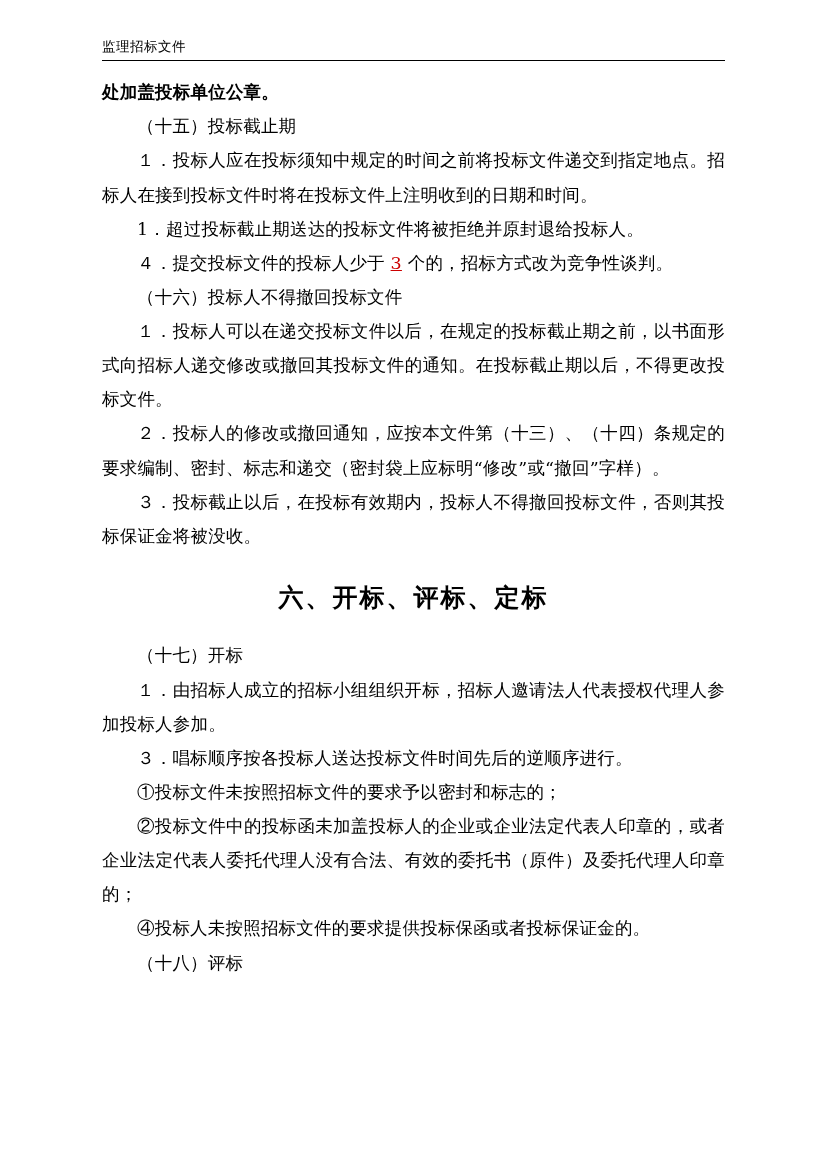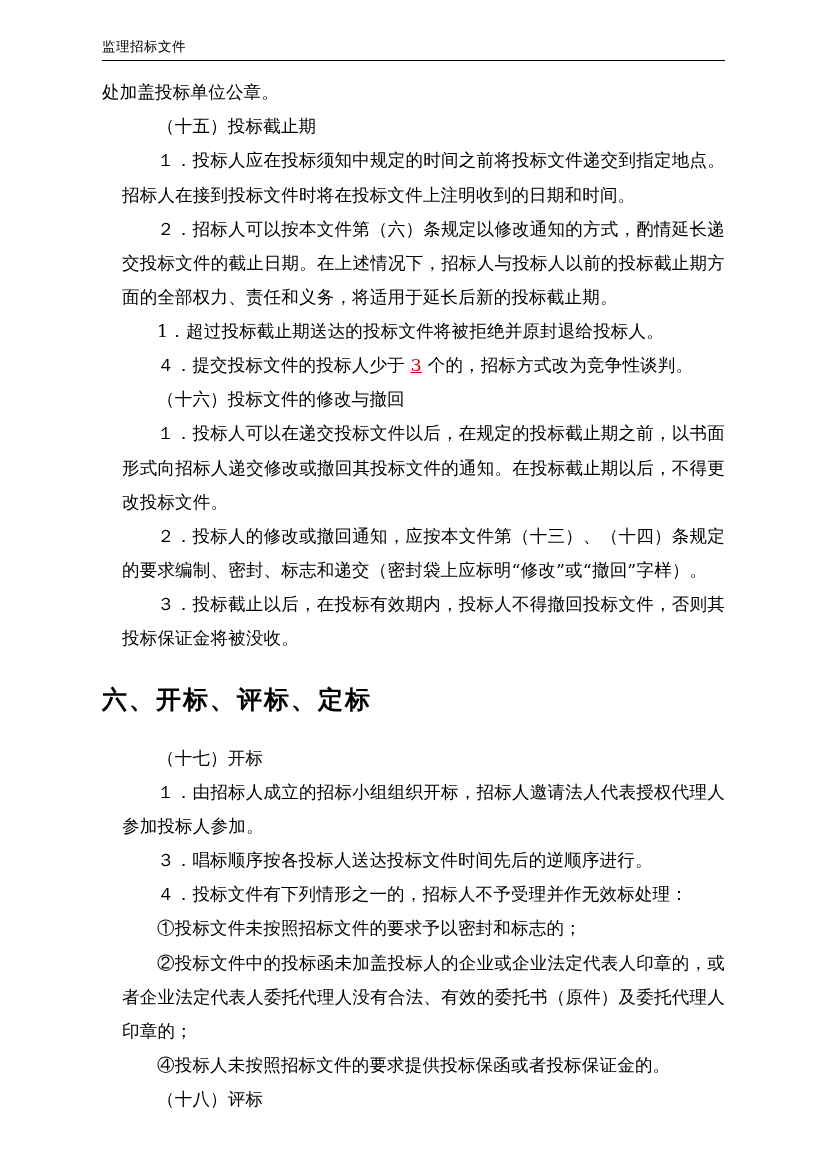"处加盖投标单位公章。" p.noindent { font-weight: none -> bold }
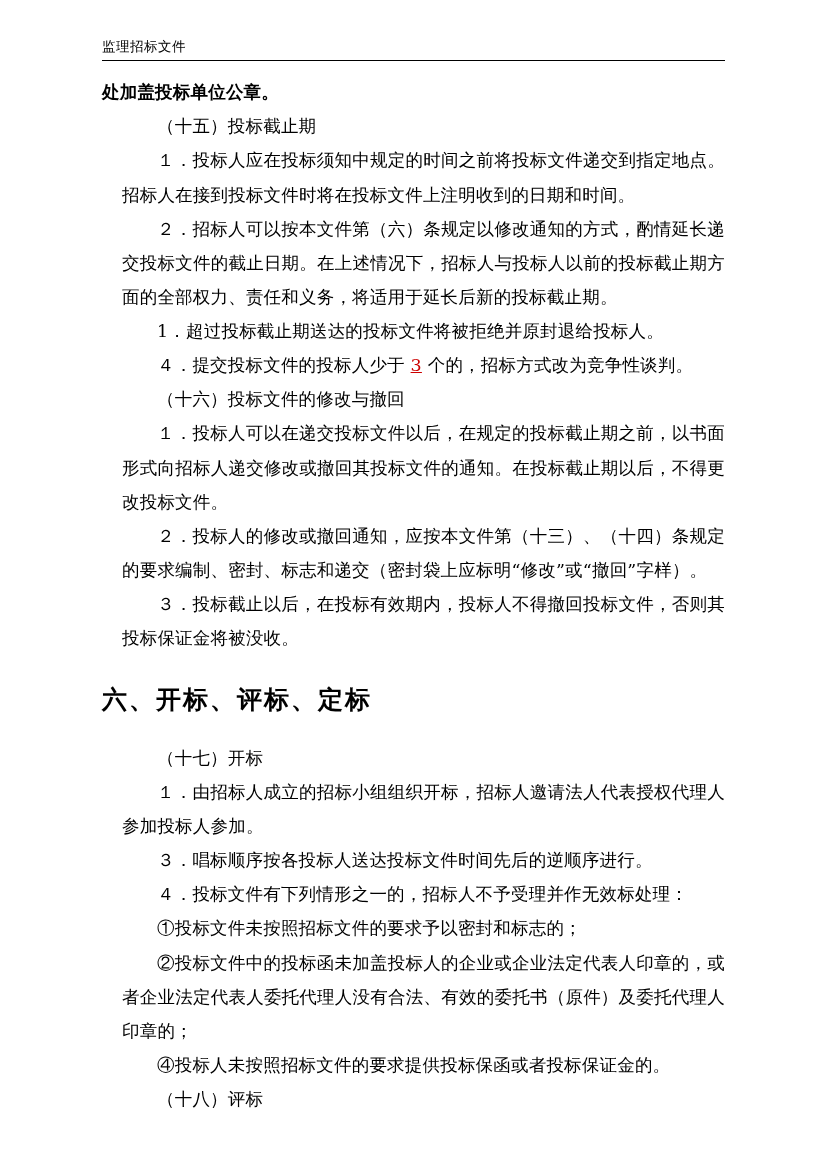"（十五）投标截止期" p.indent { margin-left: 20px -> none }
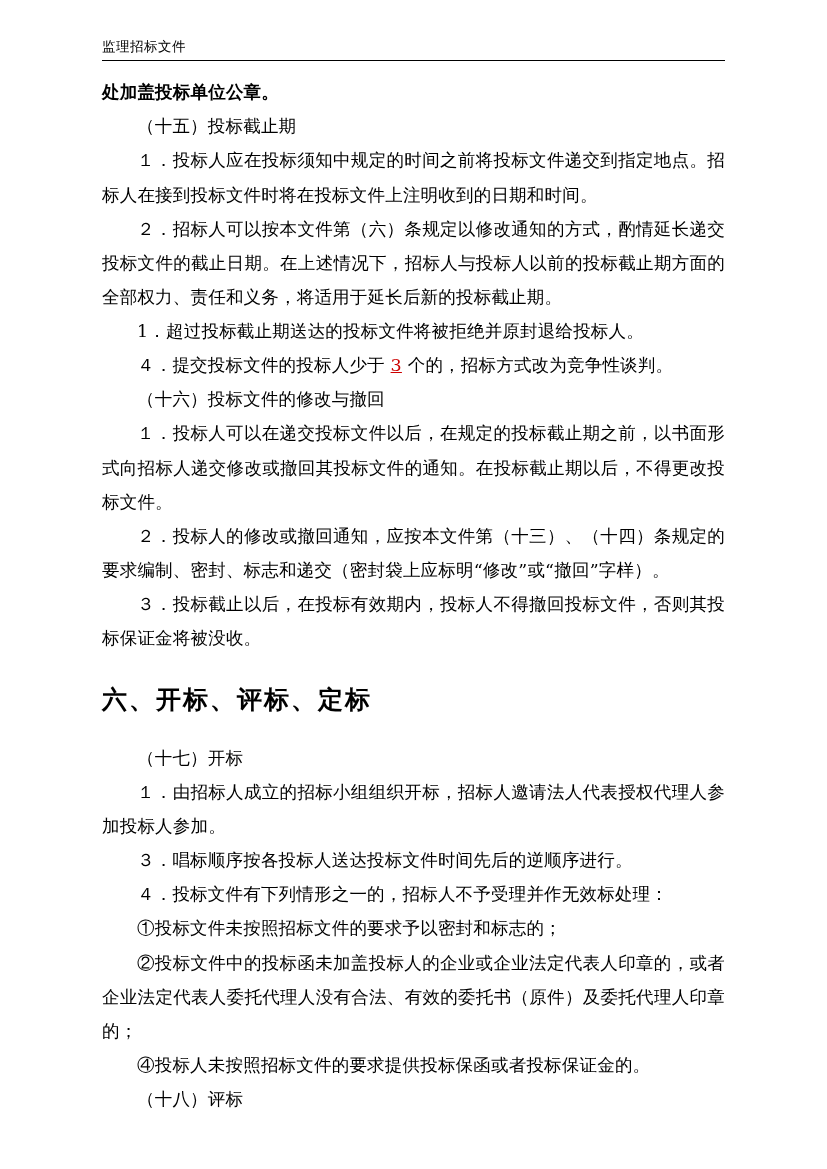"２．招标人可以按本文件第（六）条规定以修改通知的方式，酌情延长递交投标文件的截止" p.indent { html: <p>２．招标人可以按本文件第（六）条规定以修改通知的方式，酌情延长递交投标文件的截止日期。在上述情况下，招标人与投标人以前的投标截止期方面的全部权力、责任和义务，将适用于延长后新的投标截止期。</p> -> none }
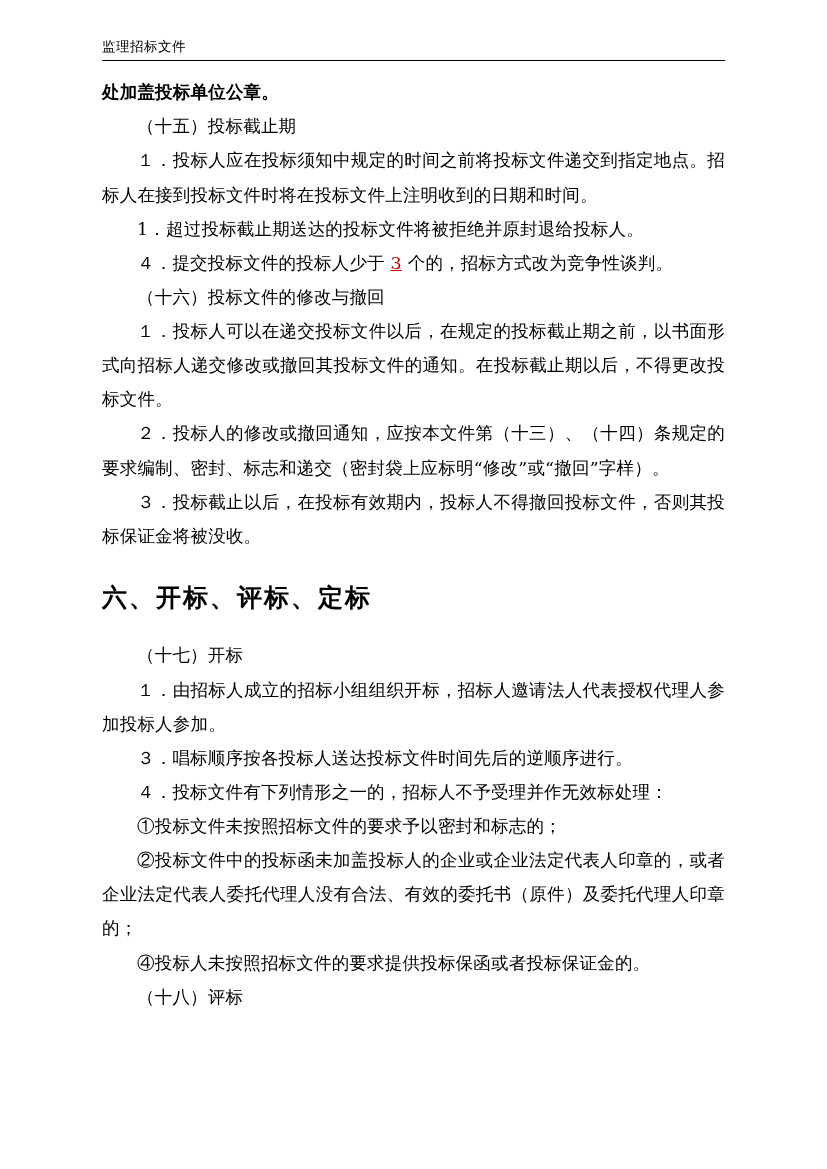"（十六）投标文件的修改与撤回" p.indent { text: 文件的修改与撤回 -> 人不得撤回投标文件 }
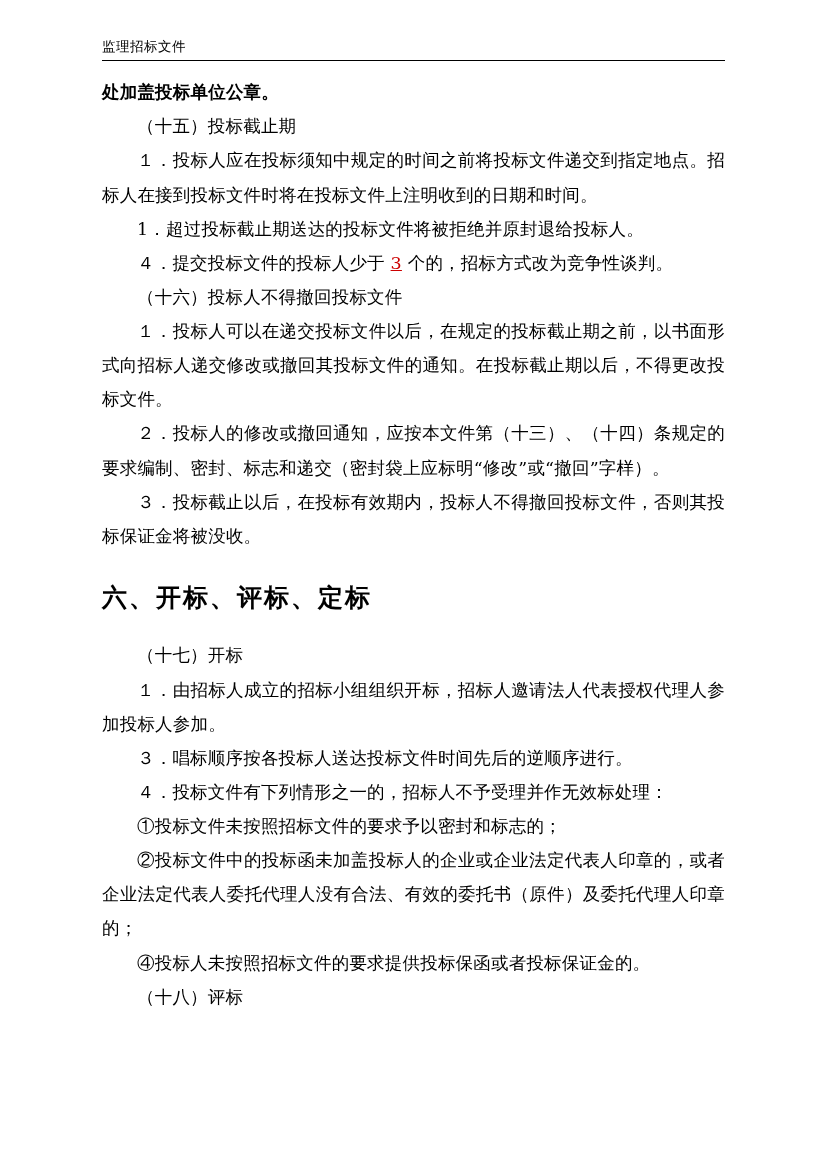"六、开标、评标、定标" .section-title { text-align: left -> center }
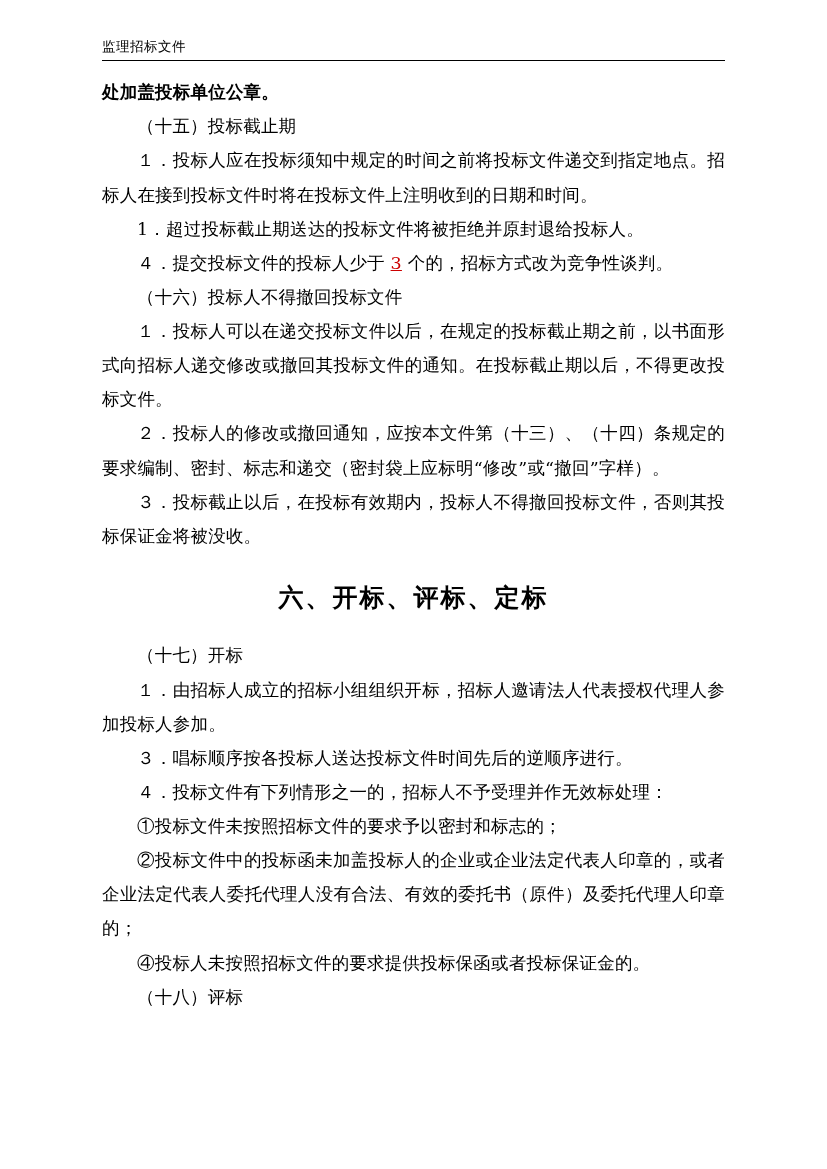"４．投标文件有下列情形之一的，招标人不予受理并作无效标处理：" p.indent { html: <p>４．投标文件有下列情形之一的，招标人不予受理并作无效标处理：</p> -> none }
